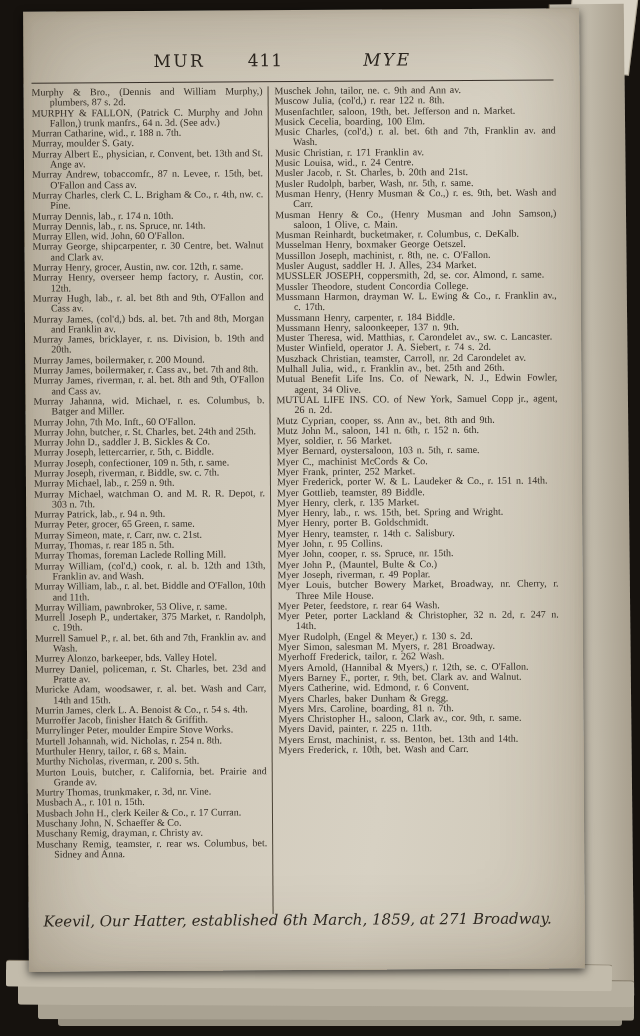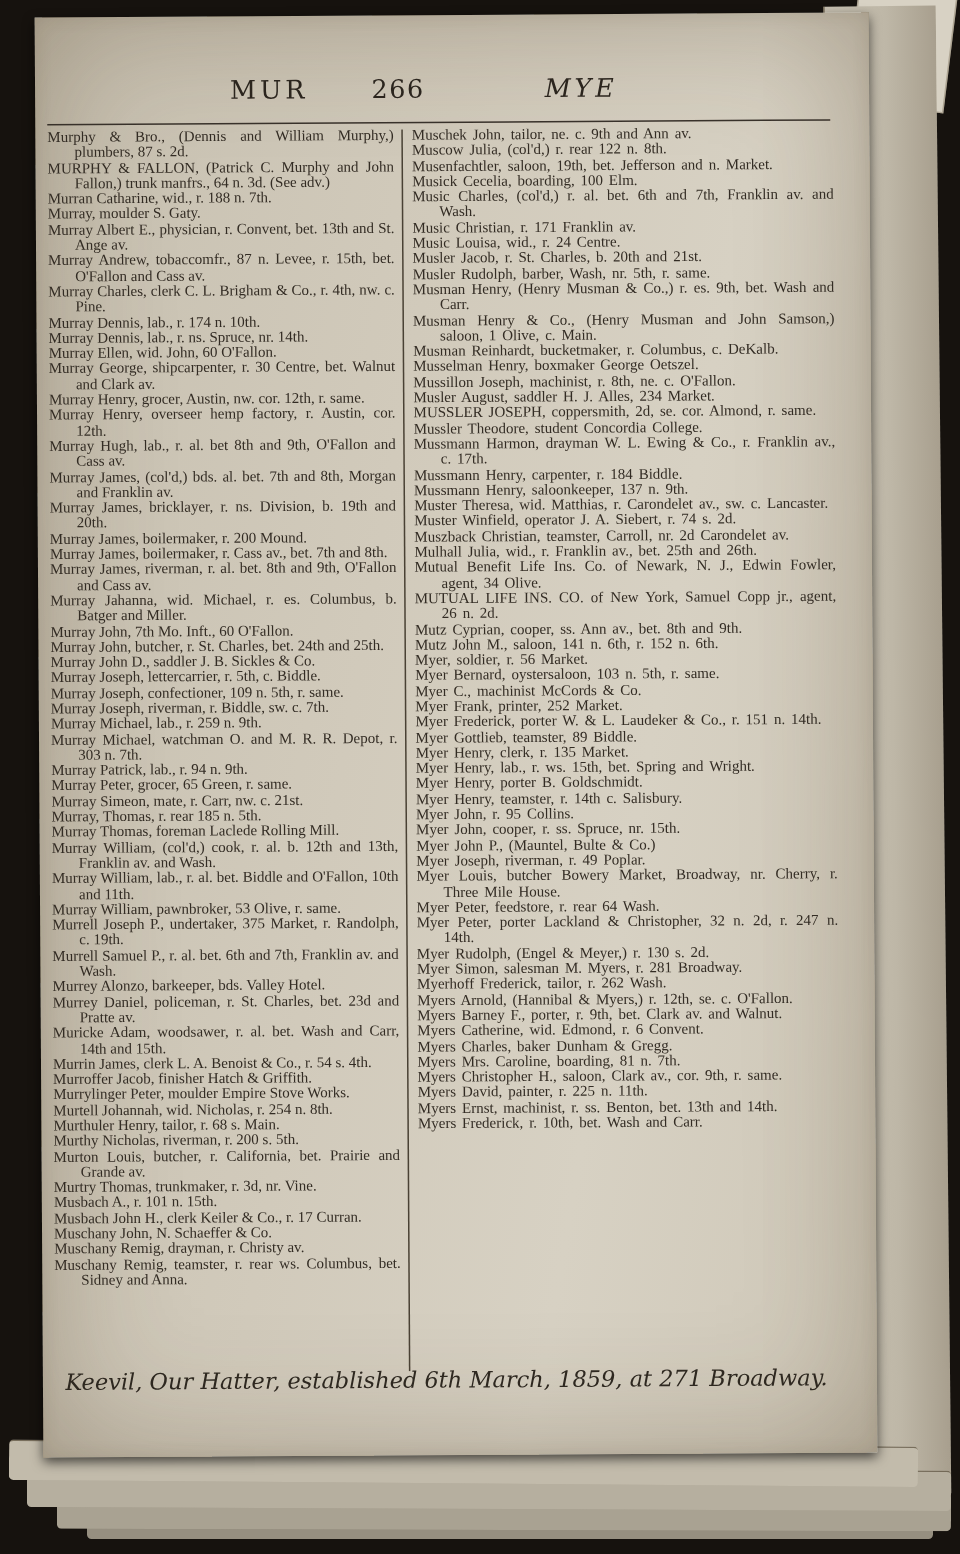"266" span.head-num { text: 266 -> 411 }
